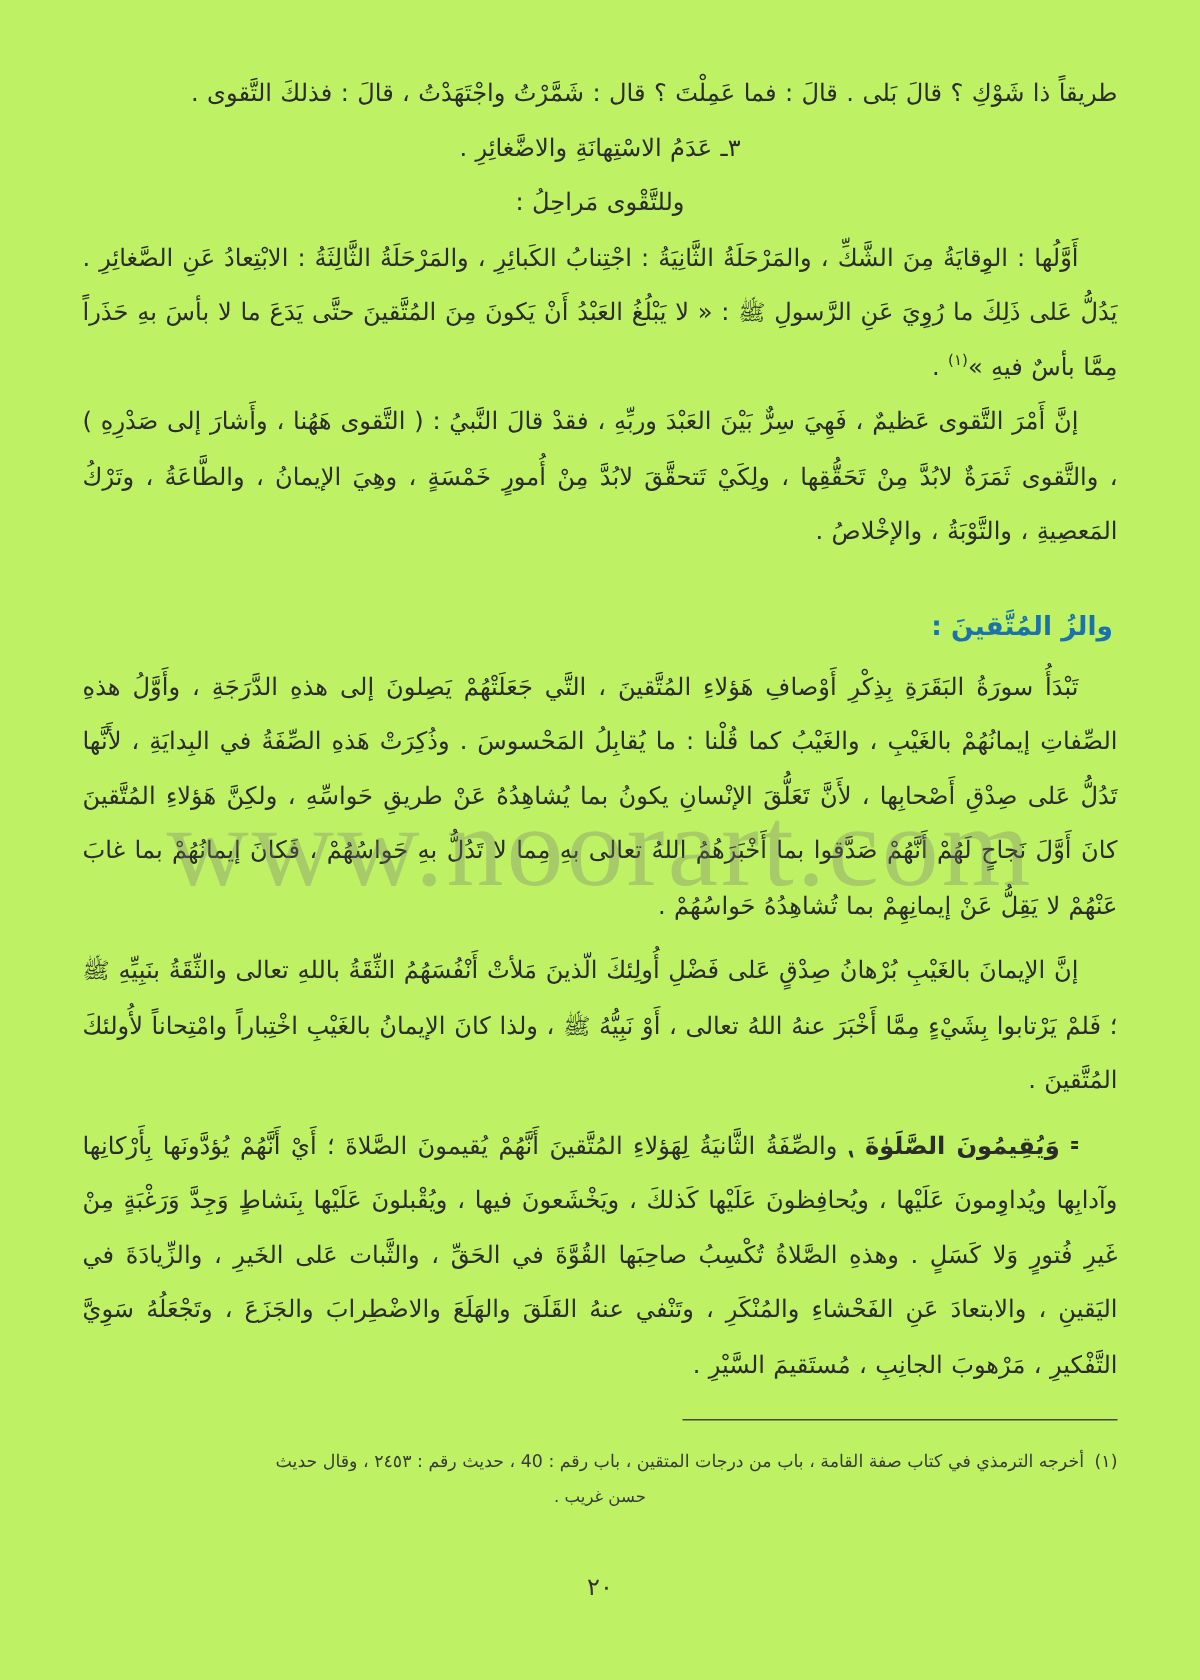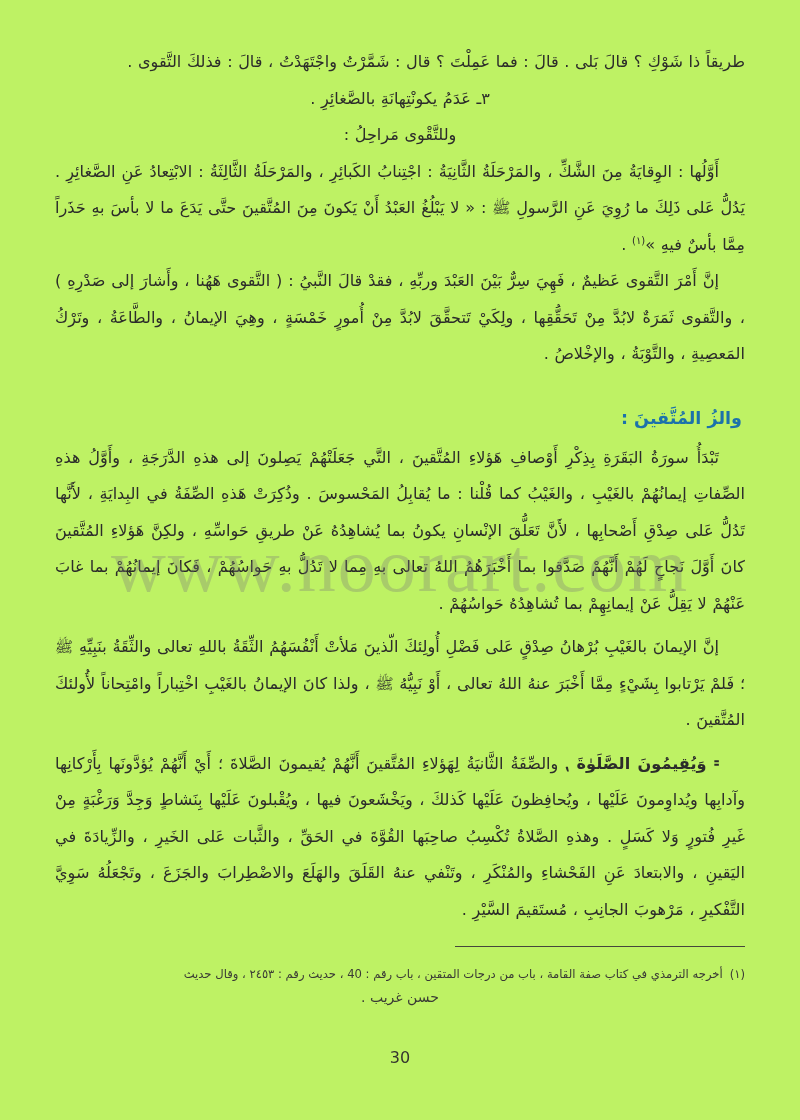"٣ـ عَدَمُ يكونْتِهانَةِ بالصَّغائِرِ ." p.para { text: يكونْتِهانَةِ بالصَّغائِرِ -> الاسْتِهانَةِ والاضَّغائِرِ }
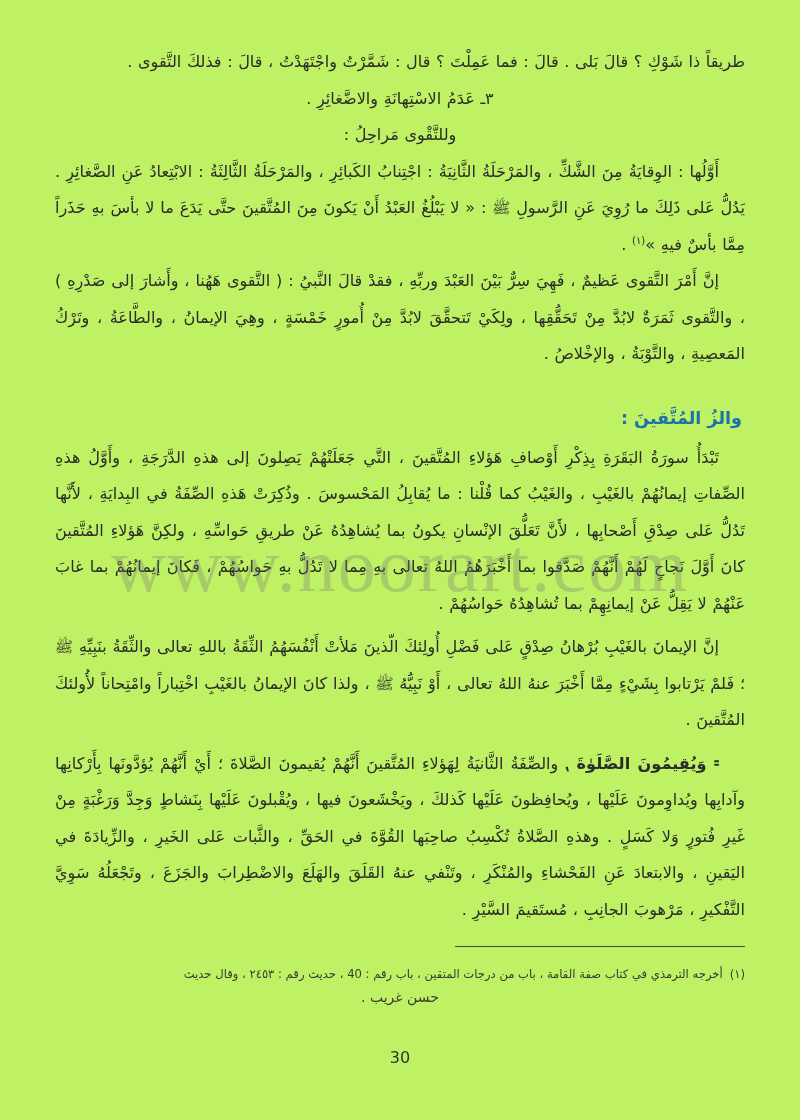"حسن غريب ." .footnote-cont { font-size: 14px -> 11px }
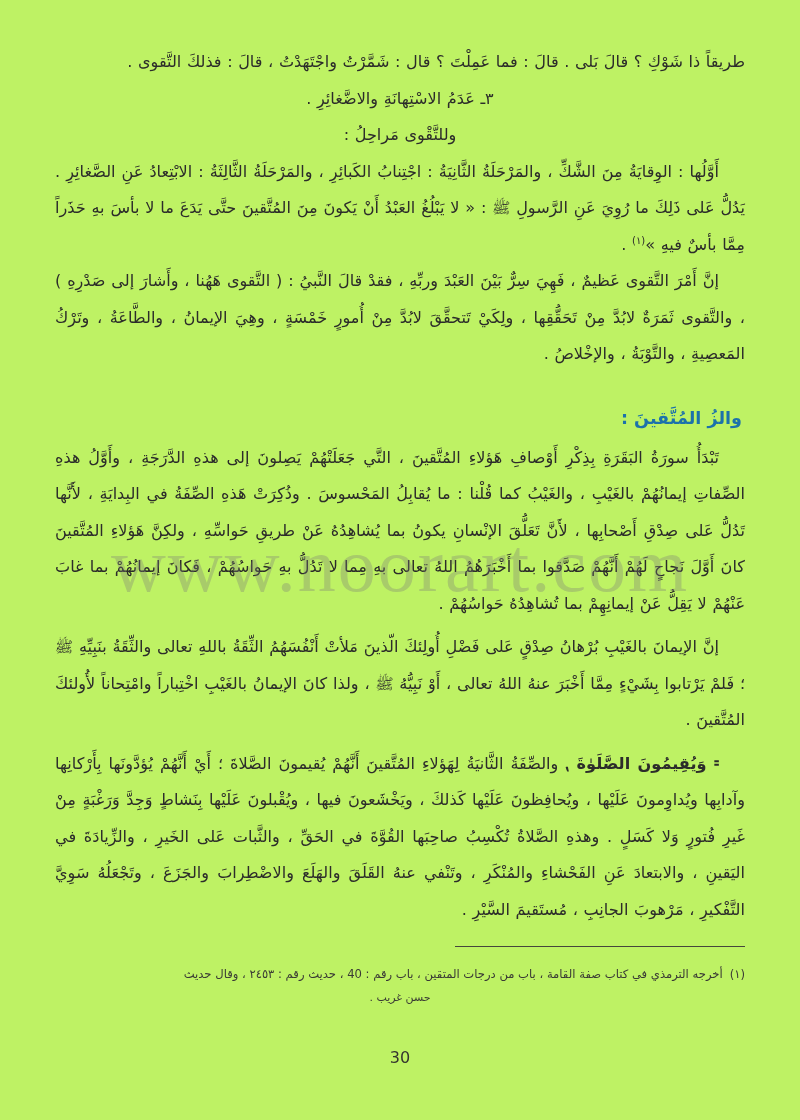"30" div.page-number { text: 30 -> ٢٠ }
